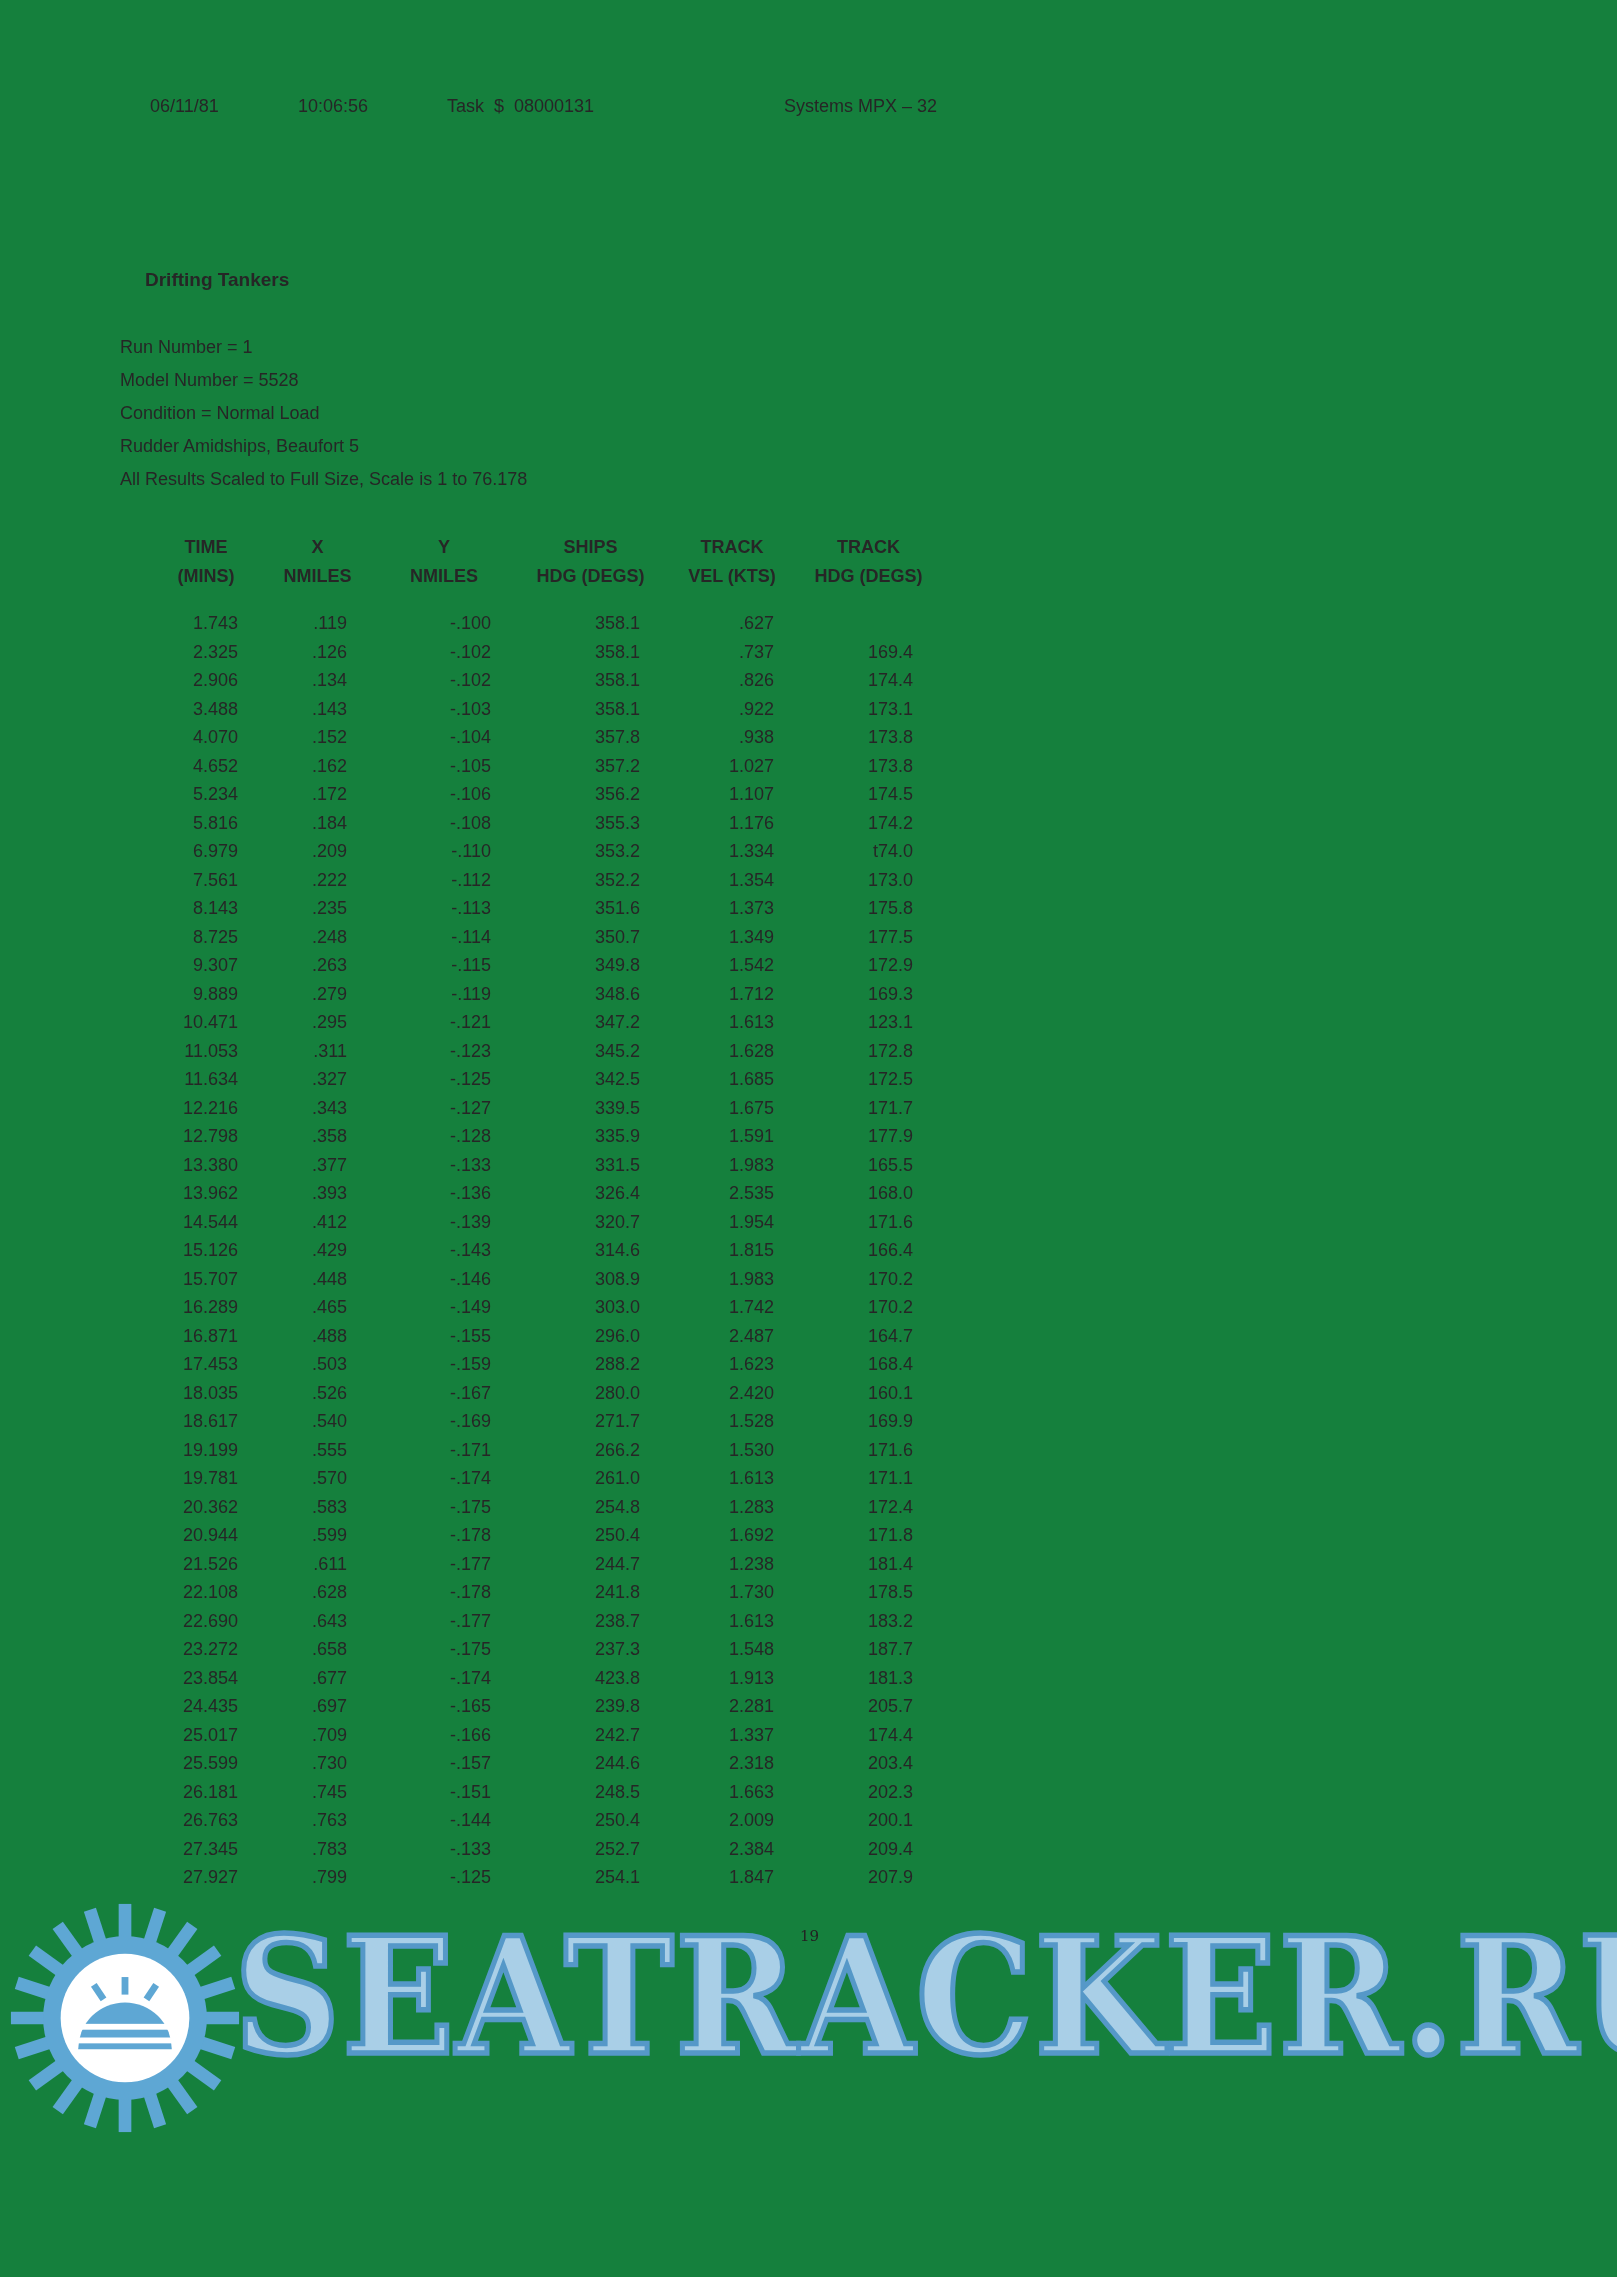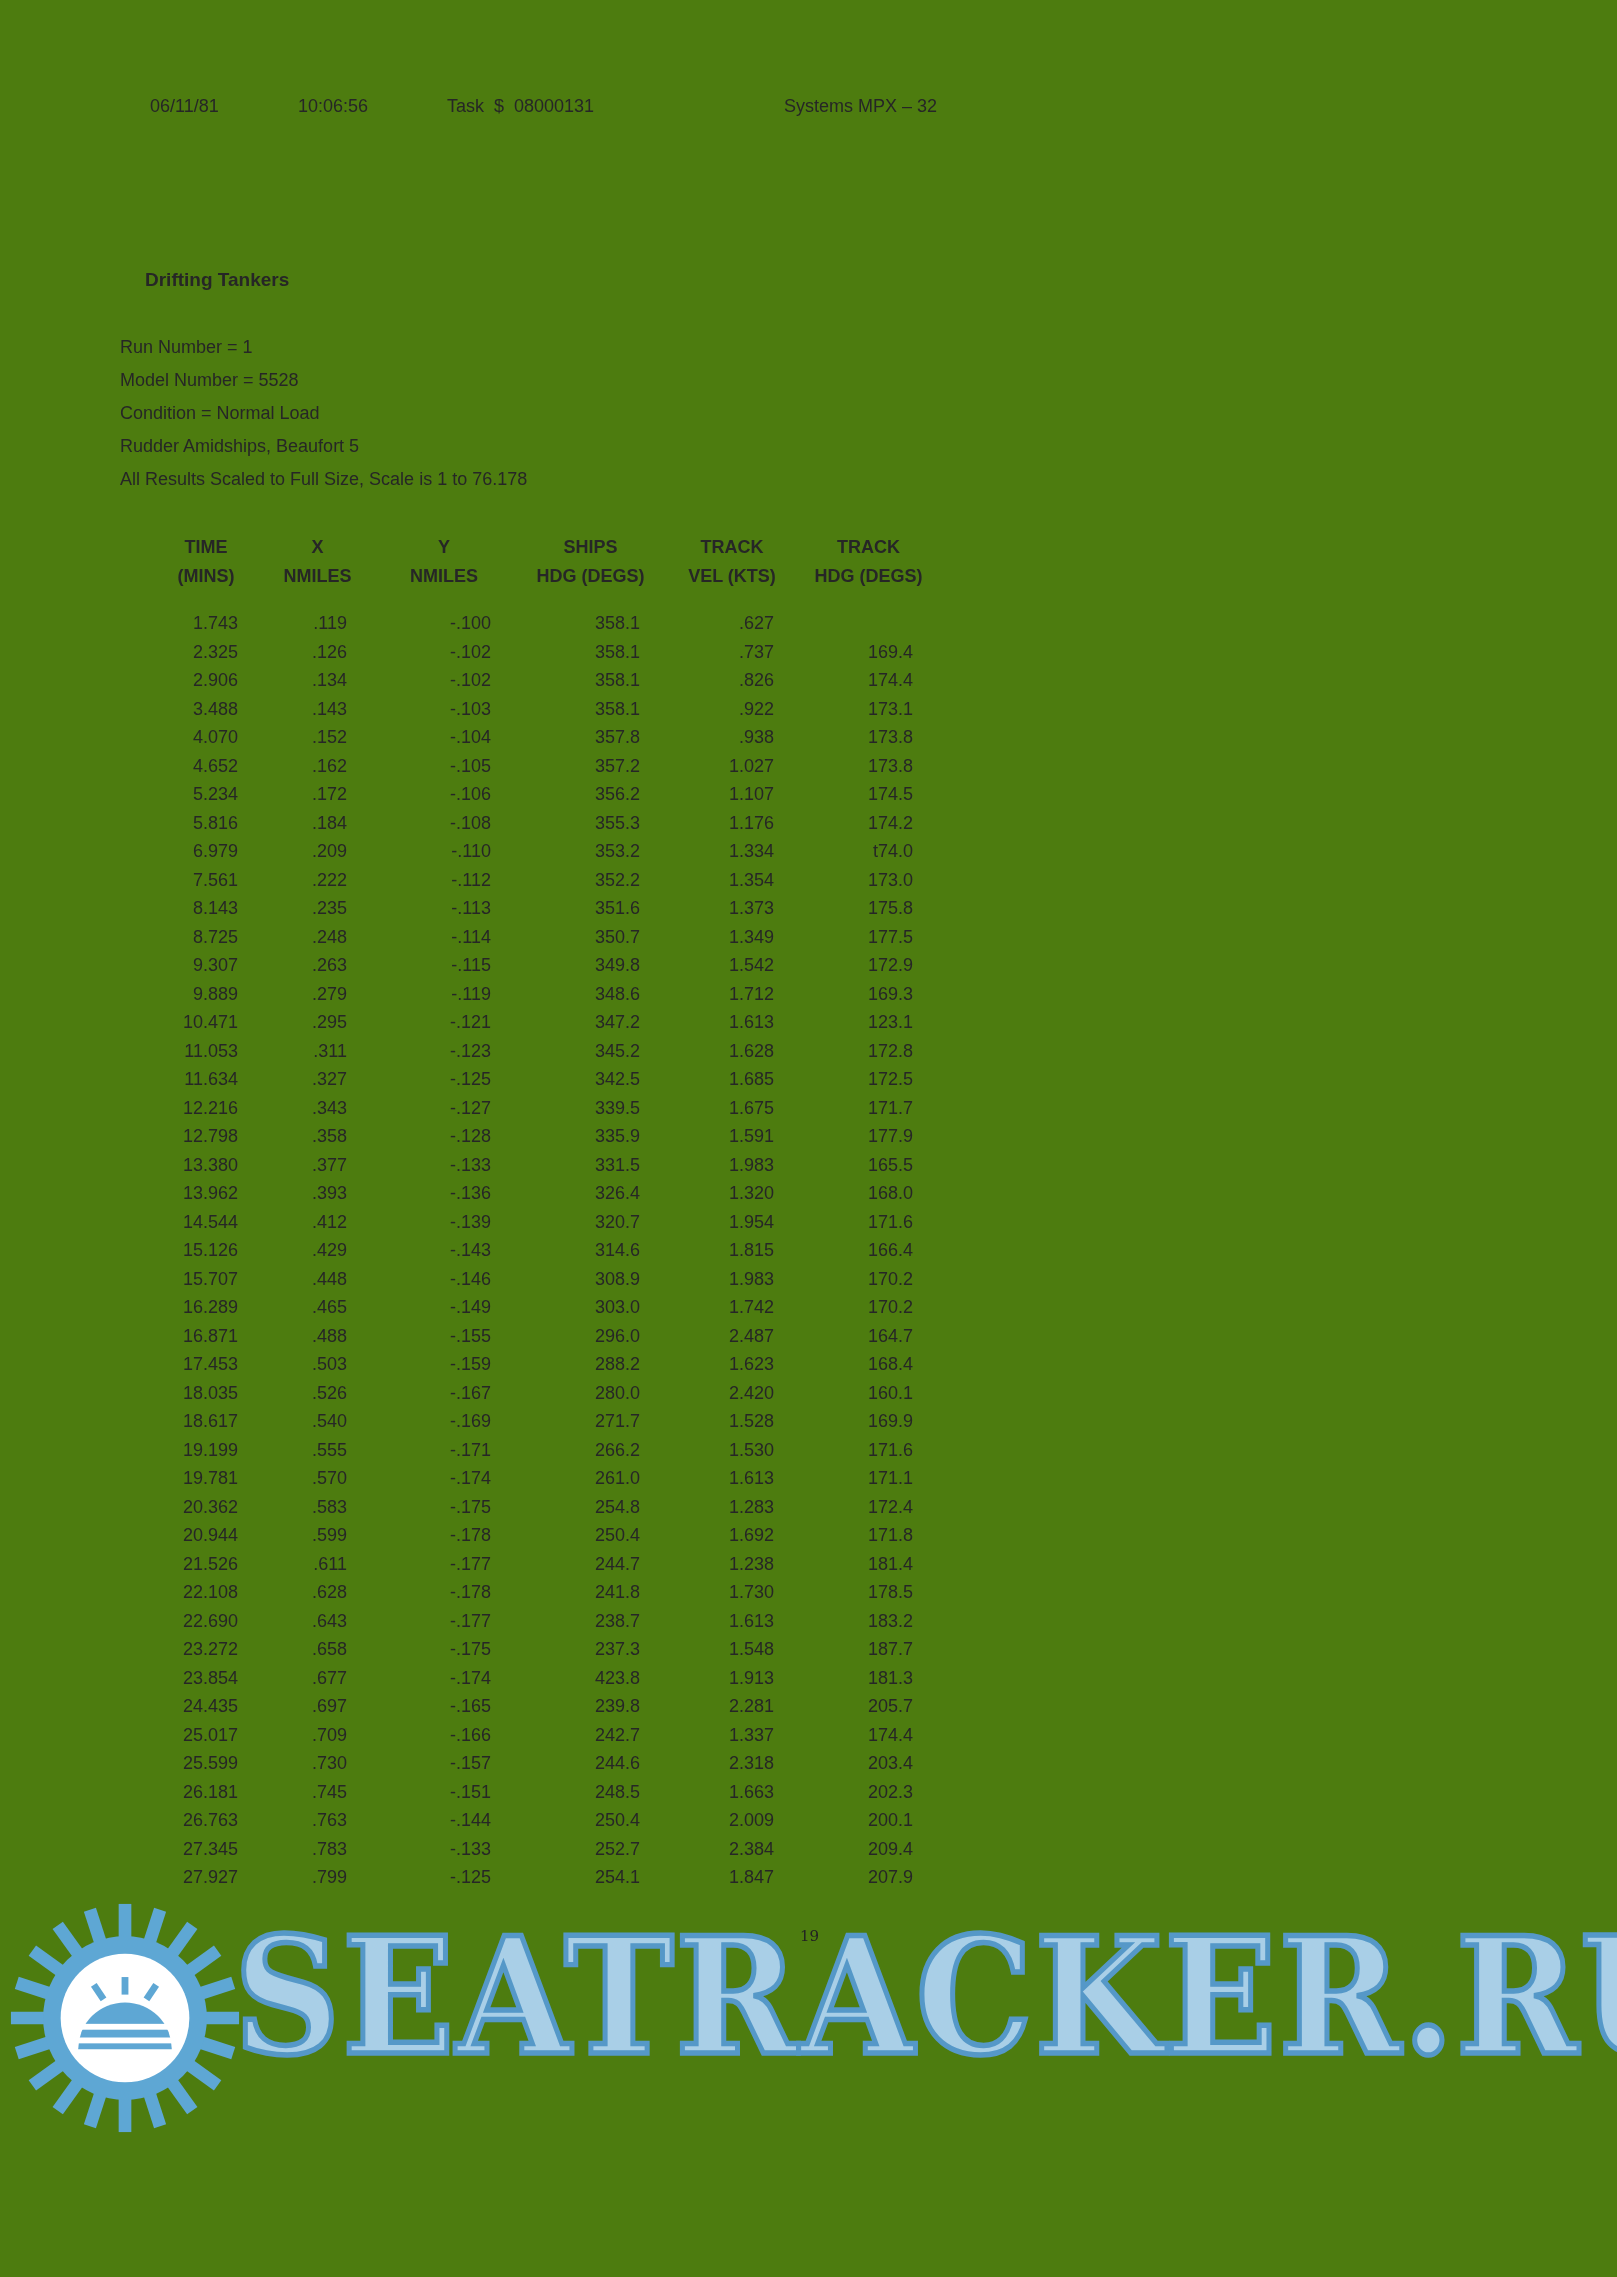"06/11/81" .page { background: #4d7c0f -> #15803d }
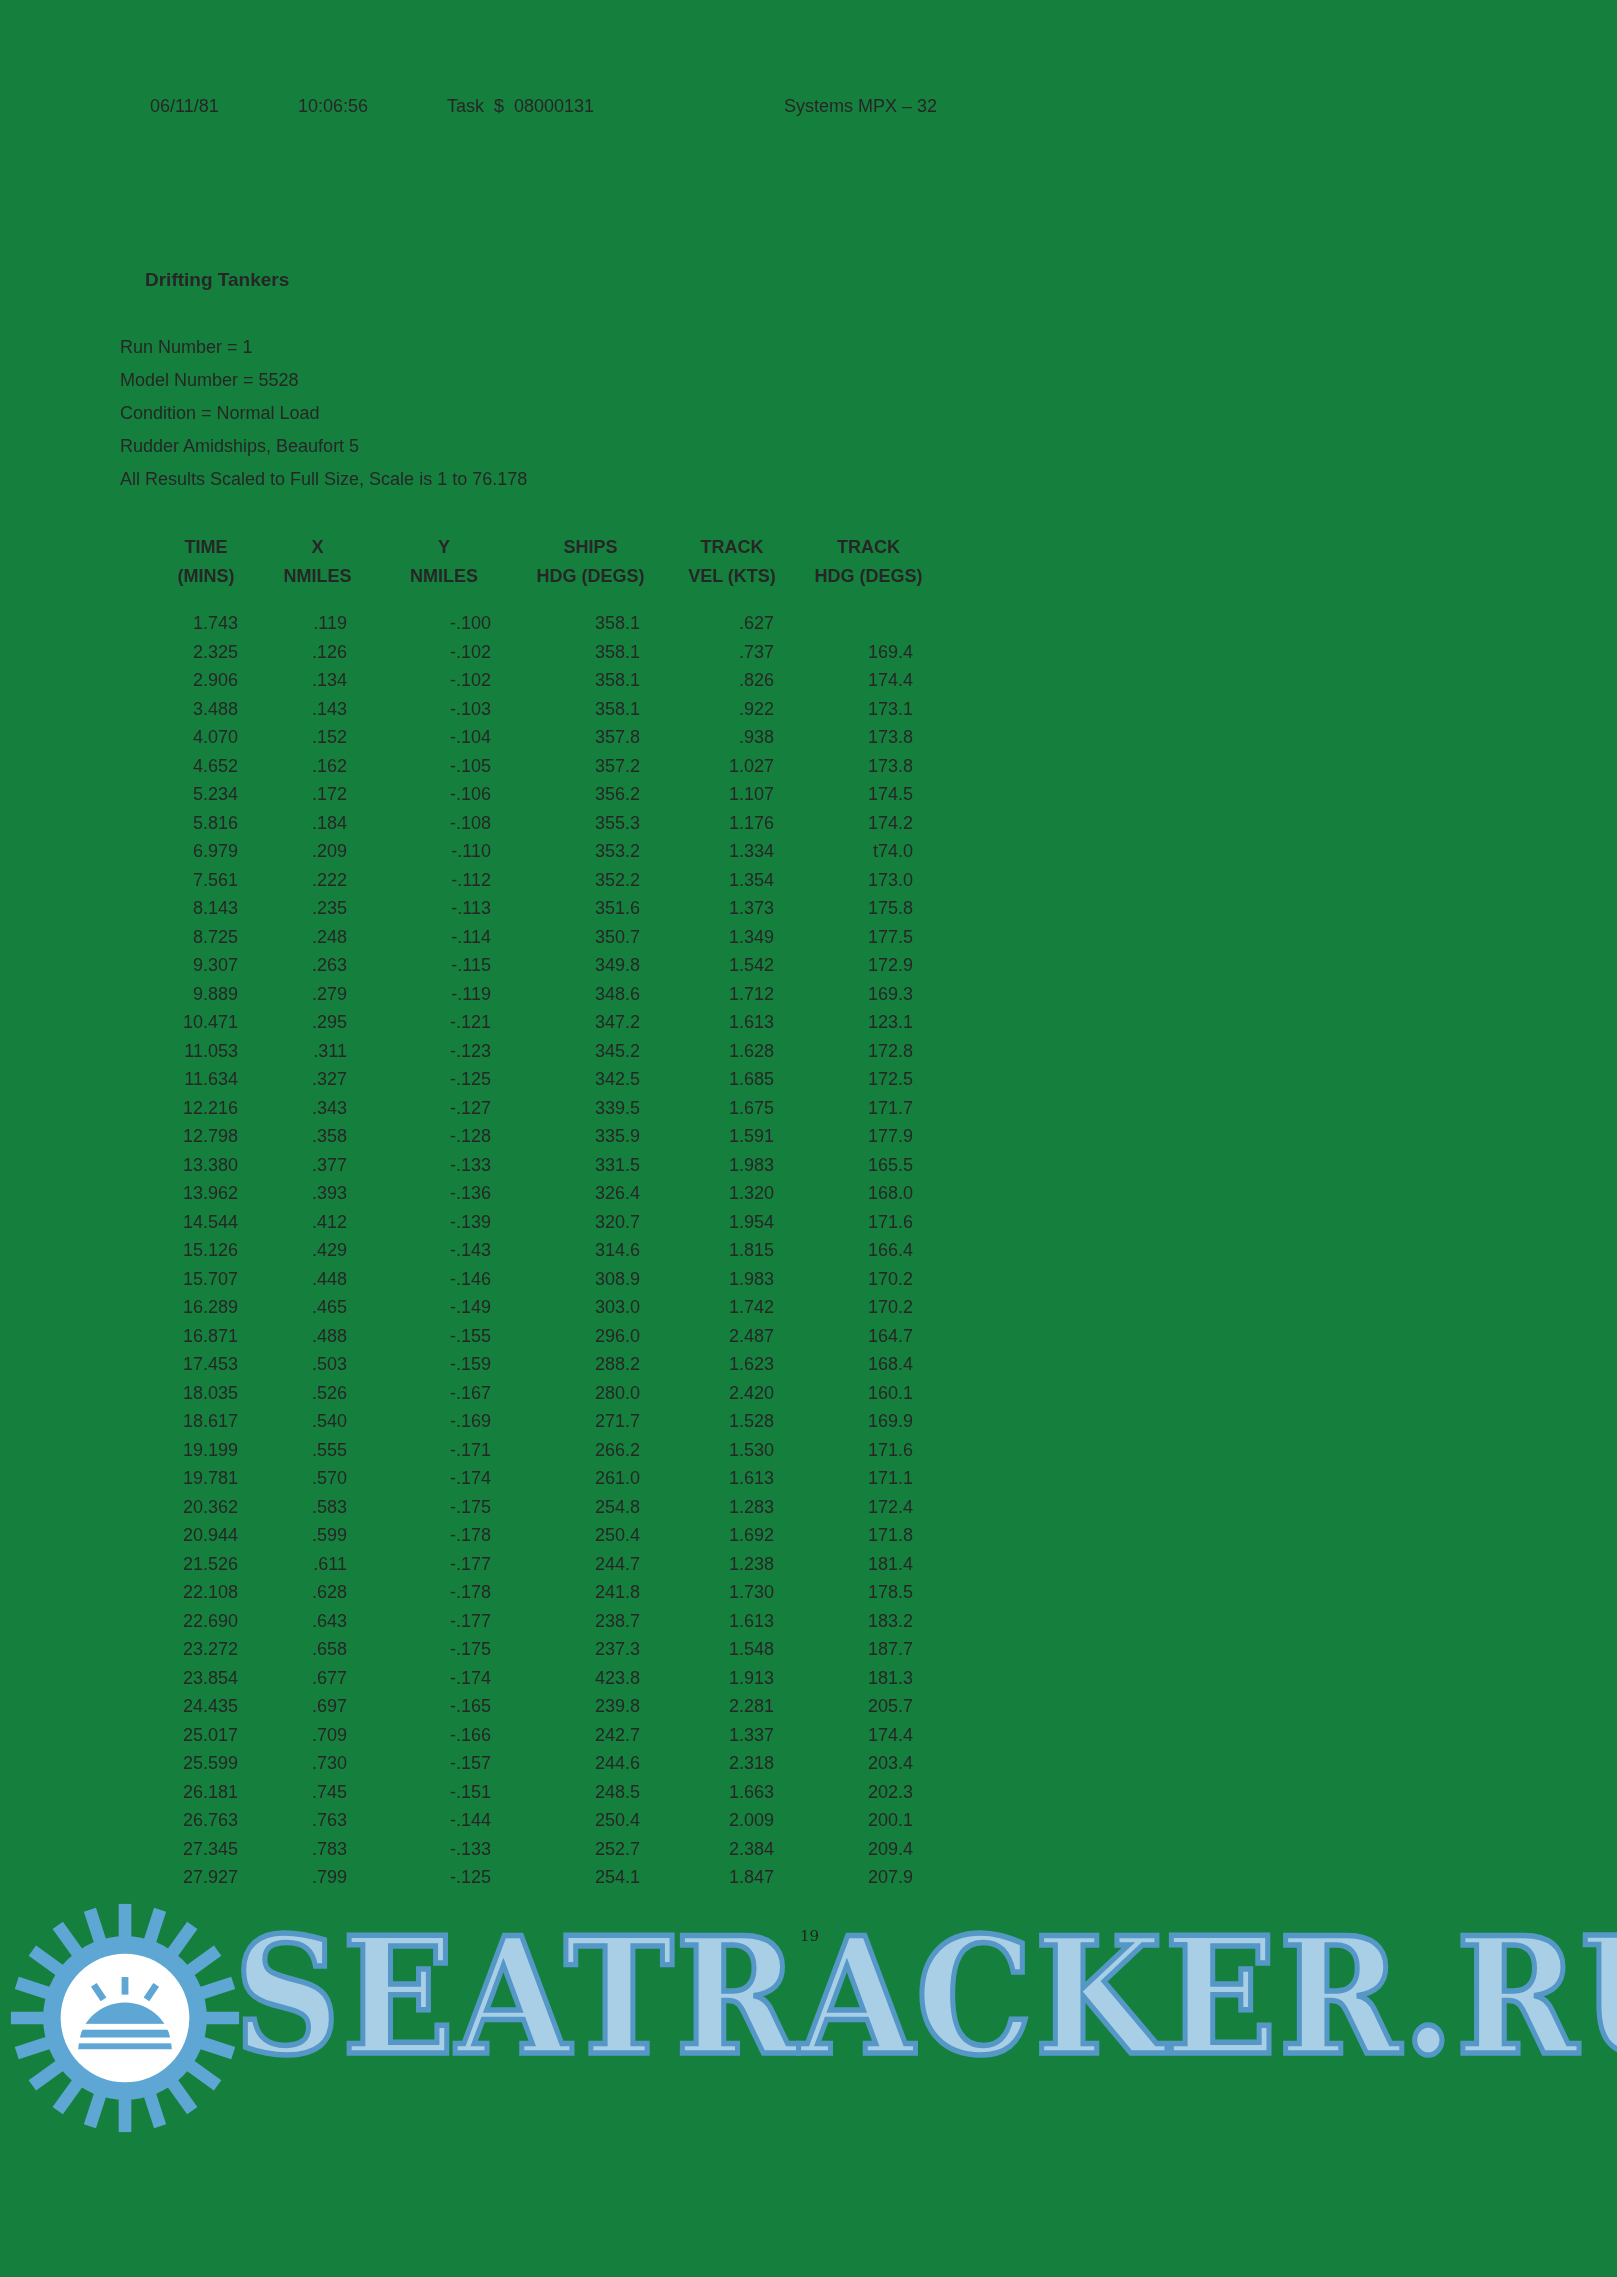"1.320" td { text: 1.320 -> 2.535 }
